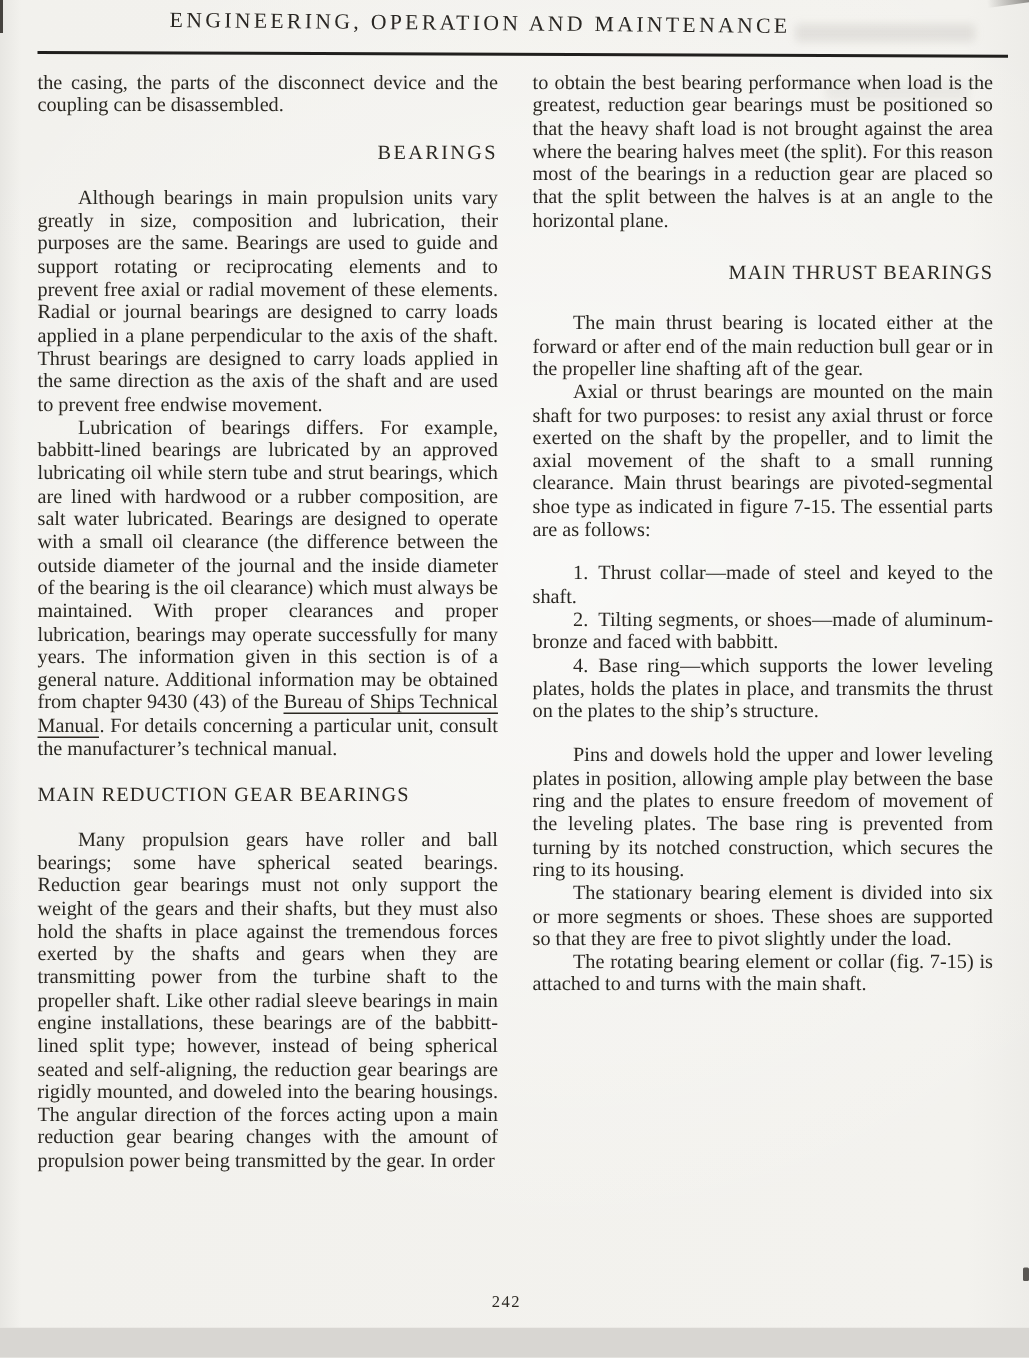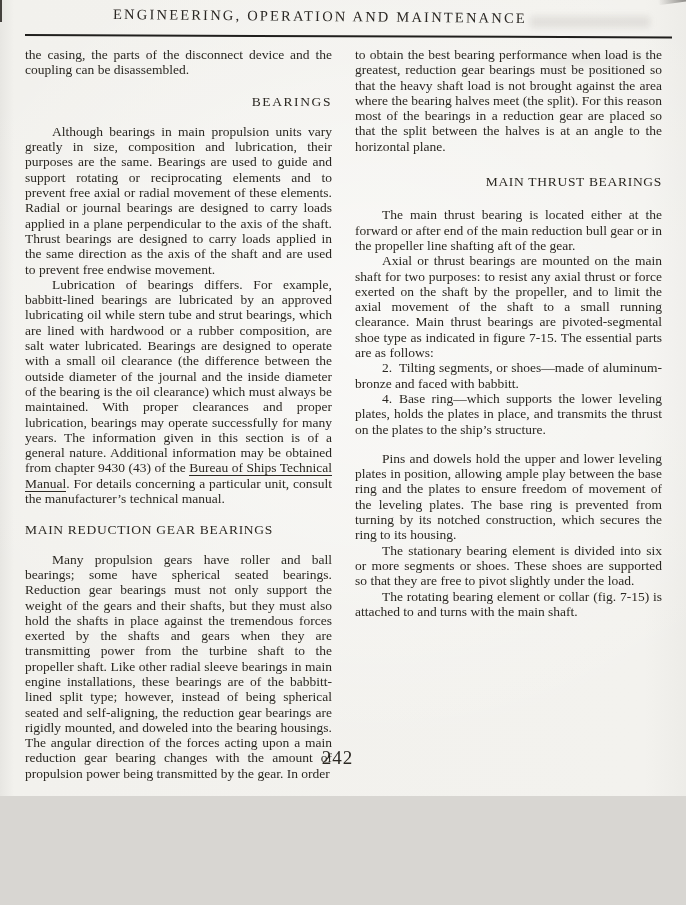"ENGINEERING, OPERATION AND MAINTENANCE" .page { height: 796px -> 885px }
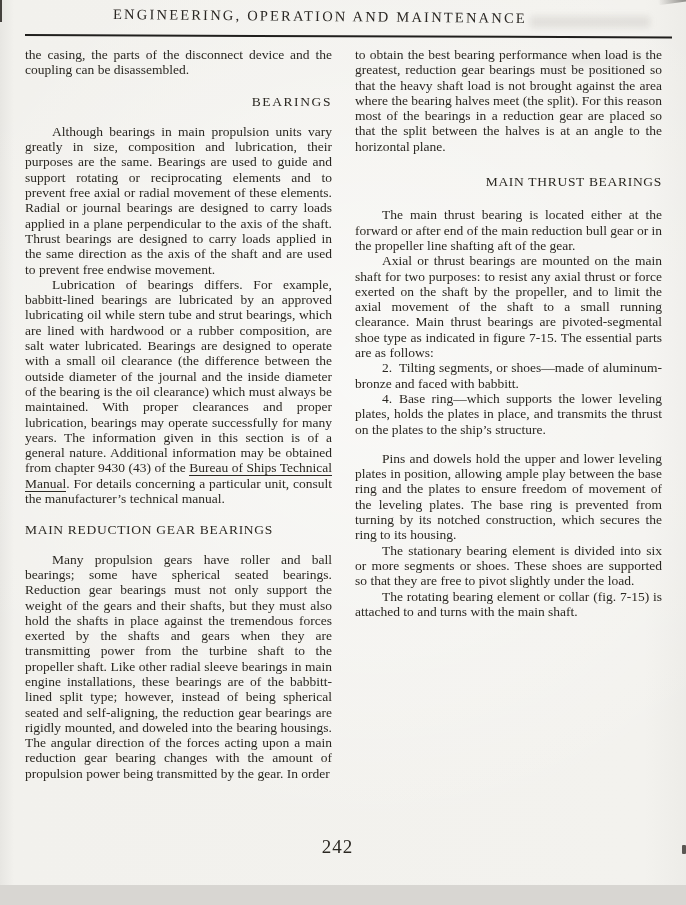"1. Thrust collar—made of steel" p.gap-top { html: none -> <p>1. Thrust collar—made of steel and keyed to the shaft.</p> }
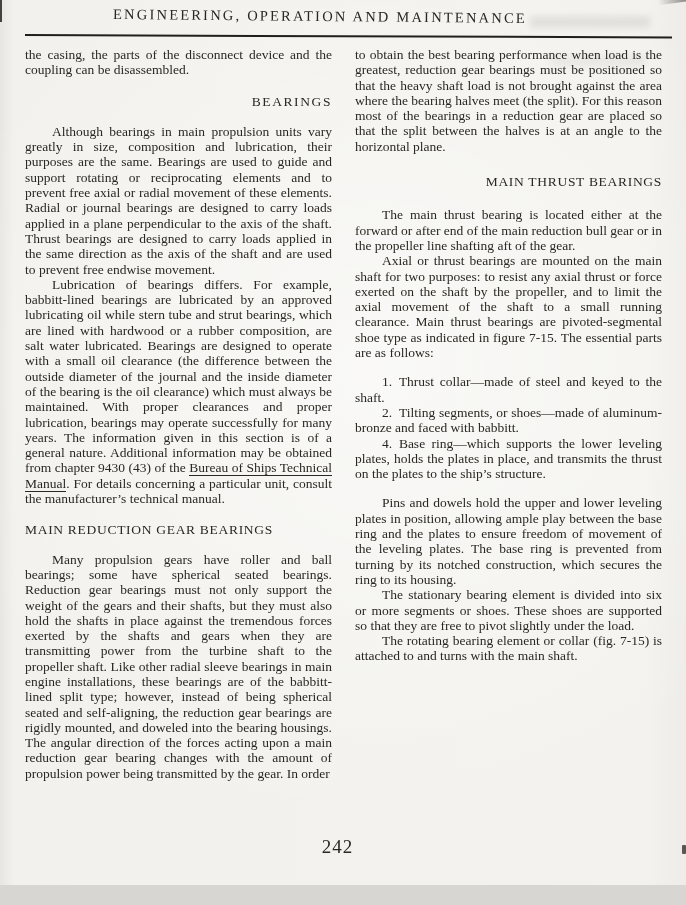"242" .page-number { bottom: 27px -> 11px; font-size: 19px -> 11px }
